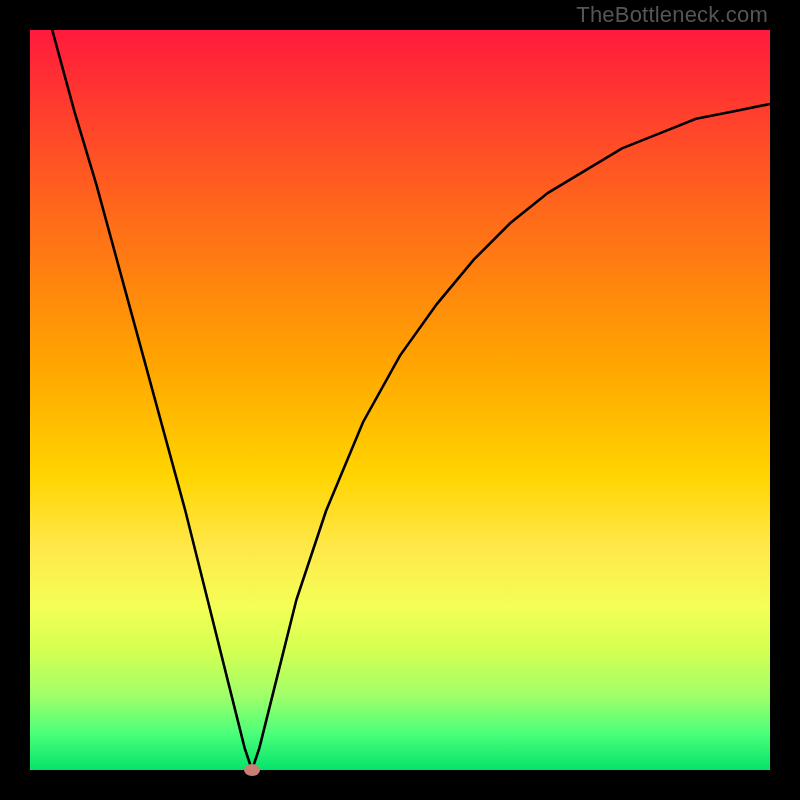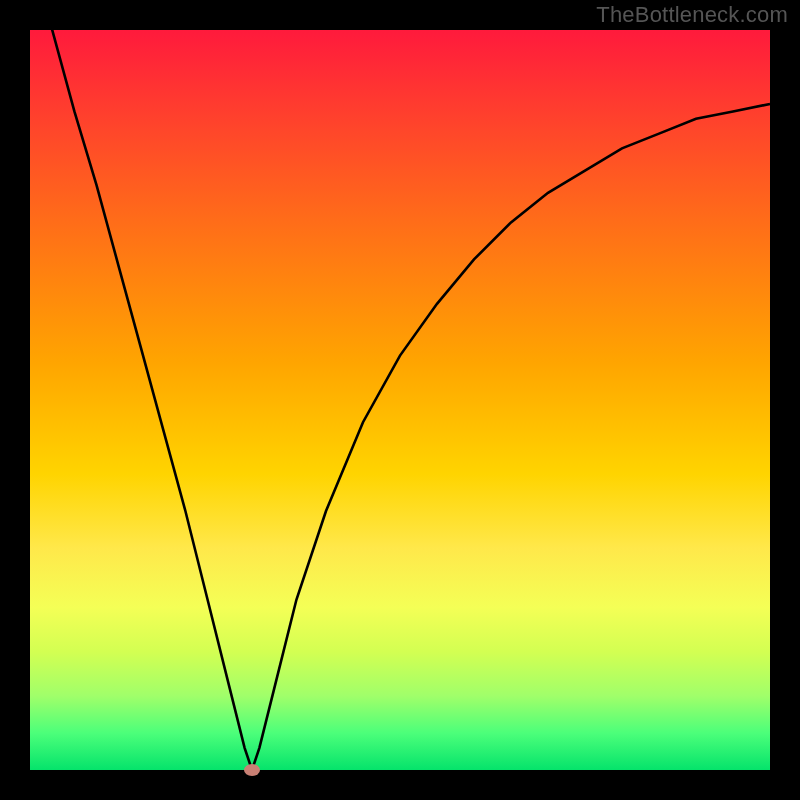"TheBottleneck.com" .watermark { right: 12px -> 32px }
